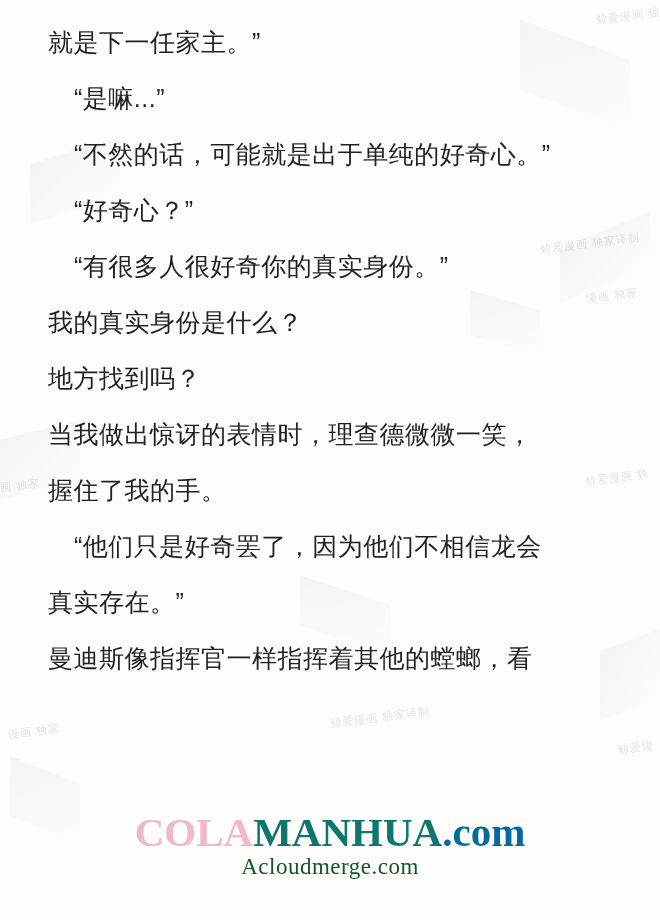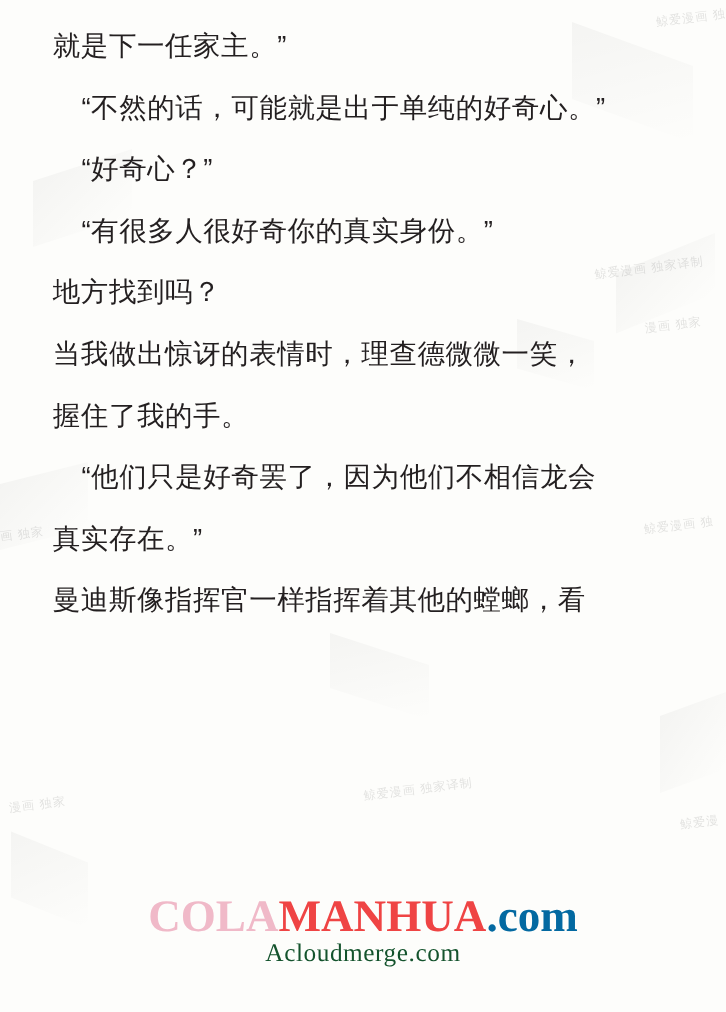"“是嘛...”" div.line { html: none -> <div>“是嘛...”</div> }
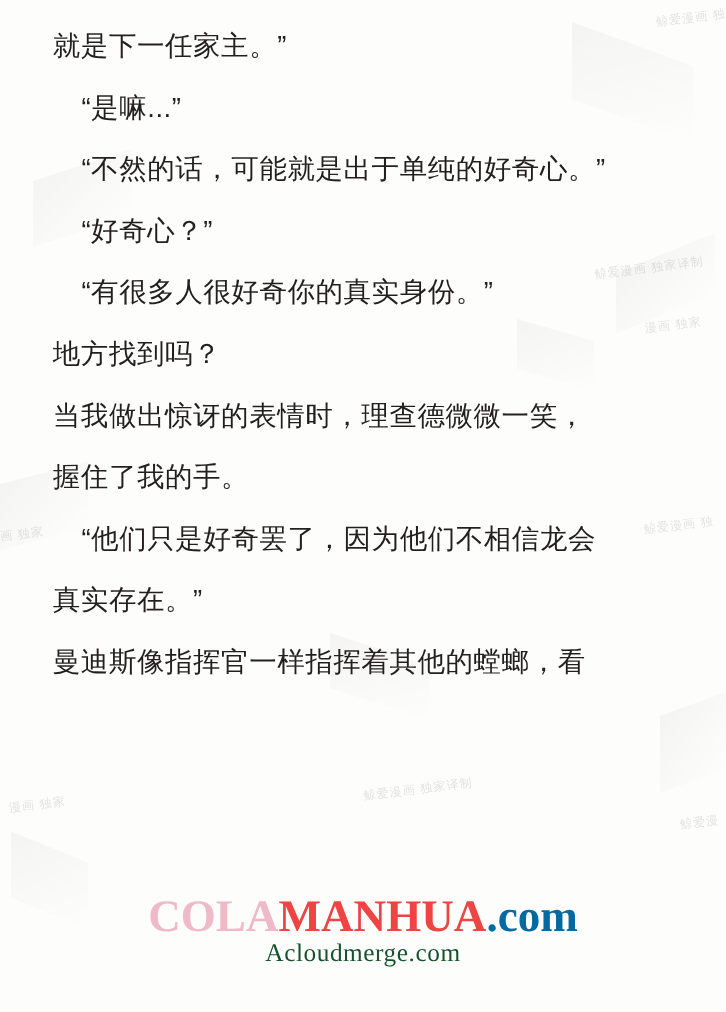"我的真实身份是什么？" div.line { html: none -> <div>我的真实身份是什么？</div> }
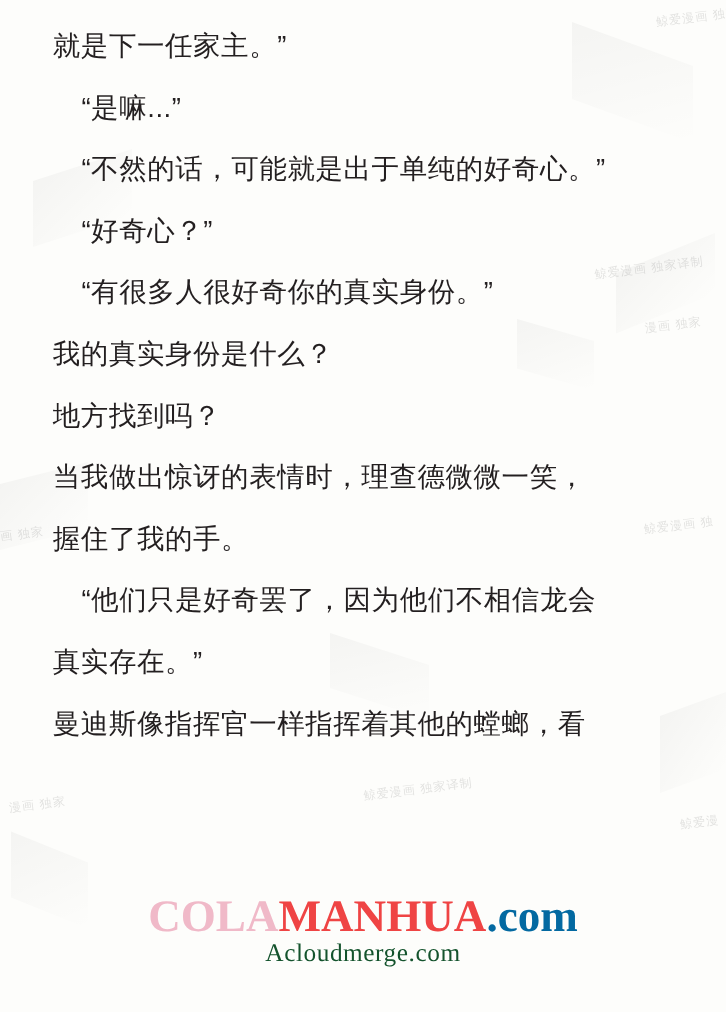"MANHUA" .logo-wm .brand .manhua { color: #ef4444 -> #0f766e }
